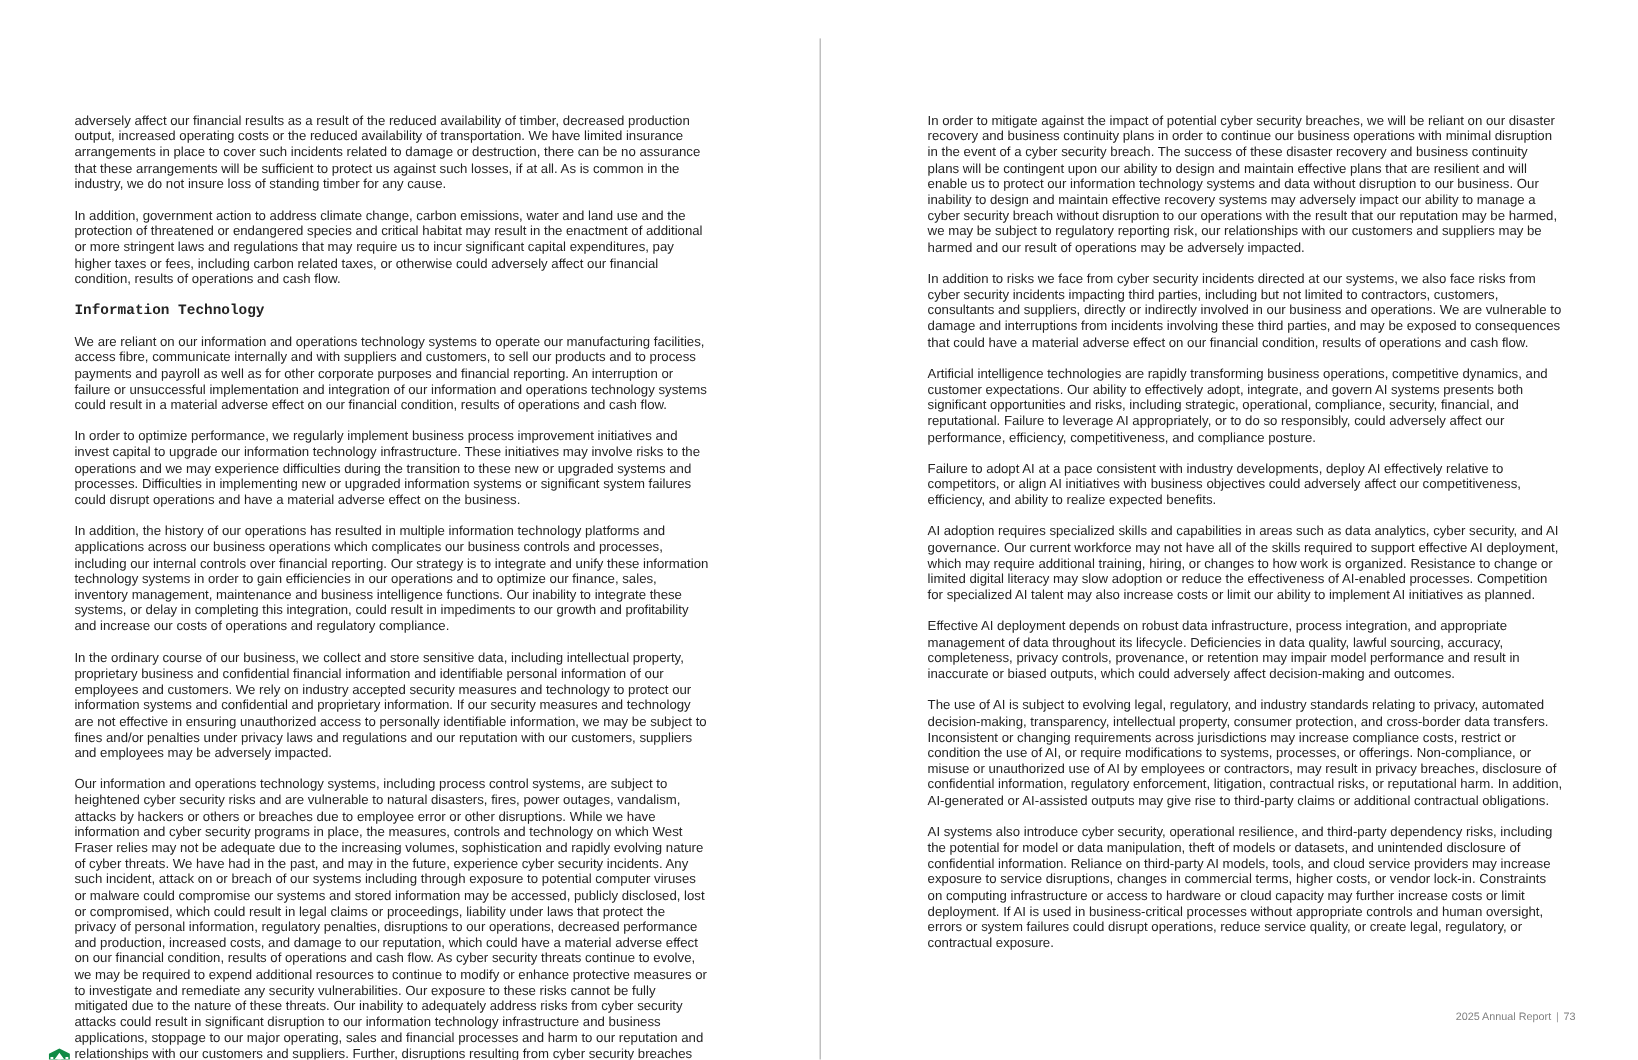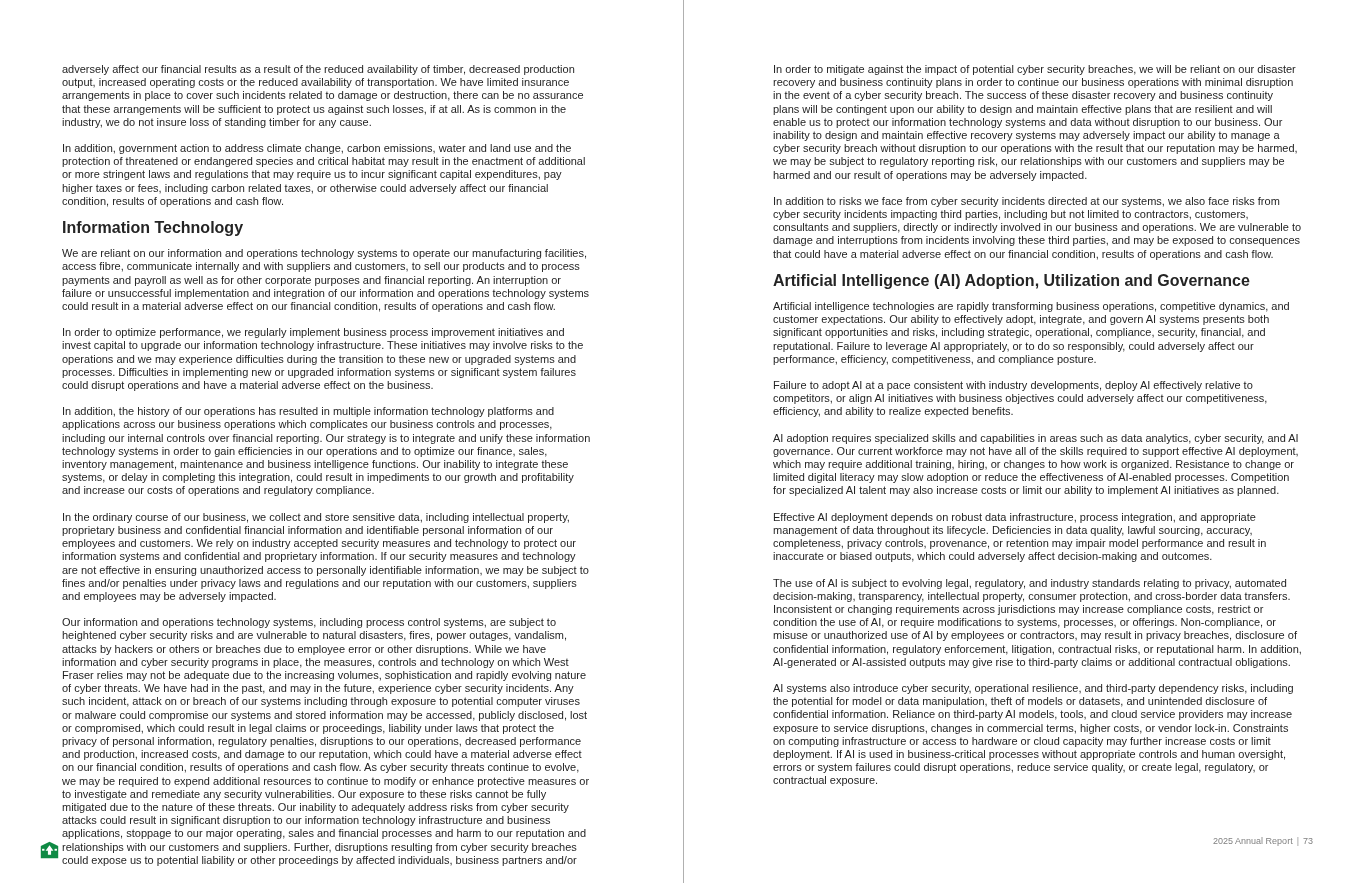"adversely affect our financial results" .spread { margin-top: none -> 32px }
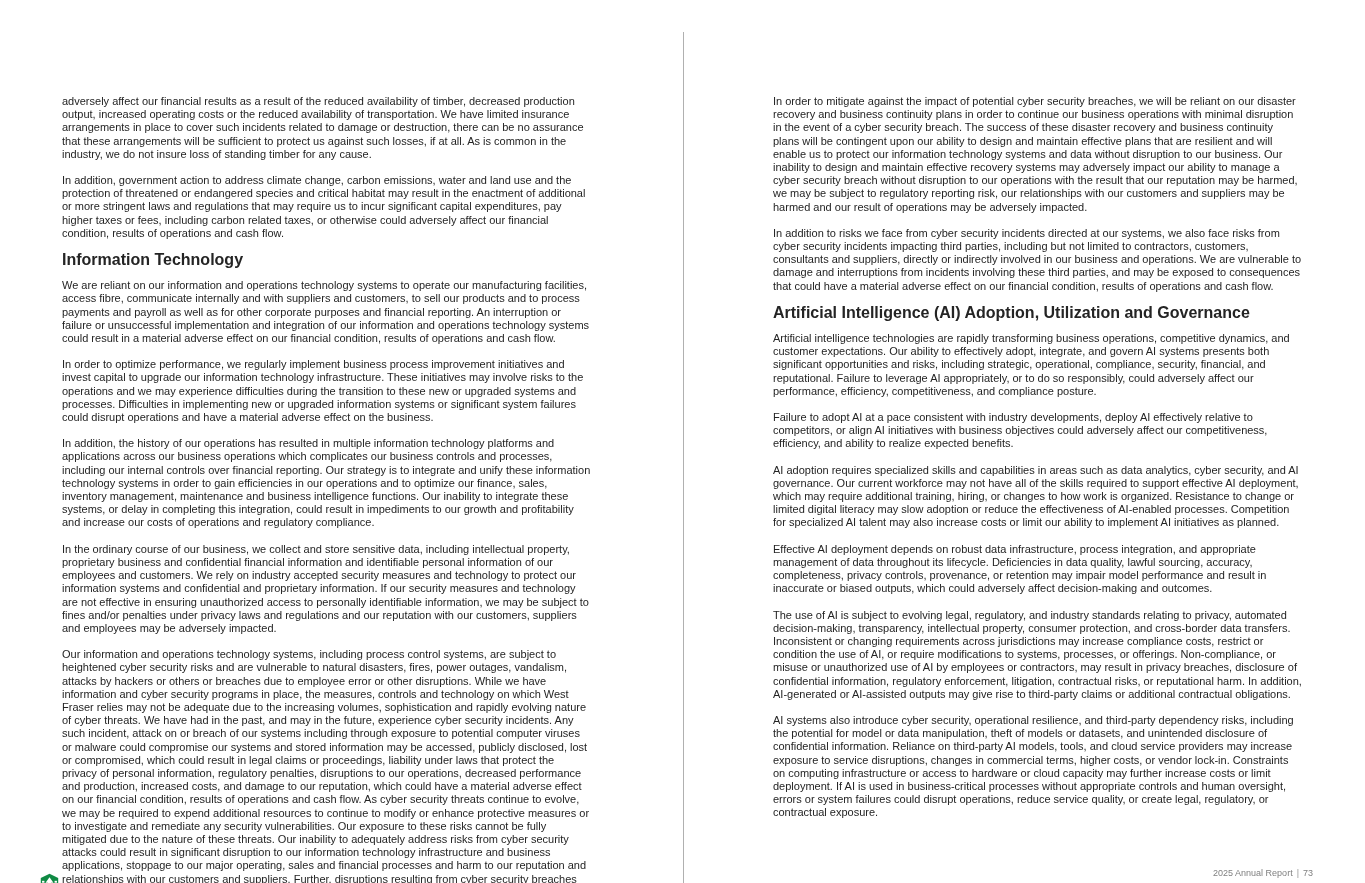"Information Technology" .heading { font-family: none -> Liberation Mono, monospace; font-size: 16px -> 12px }
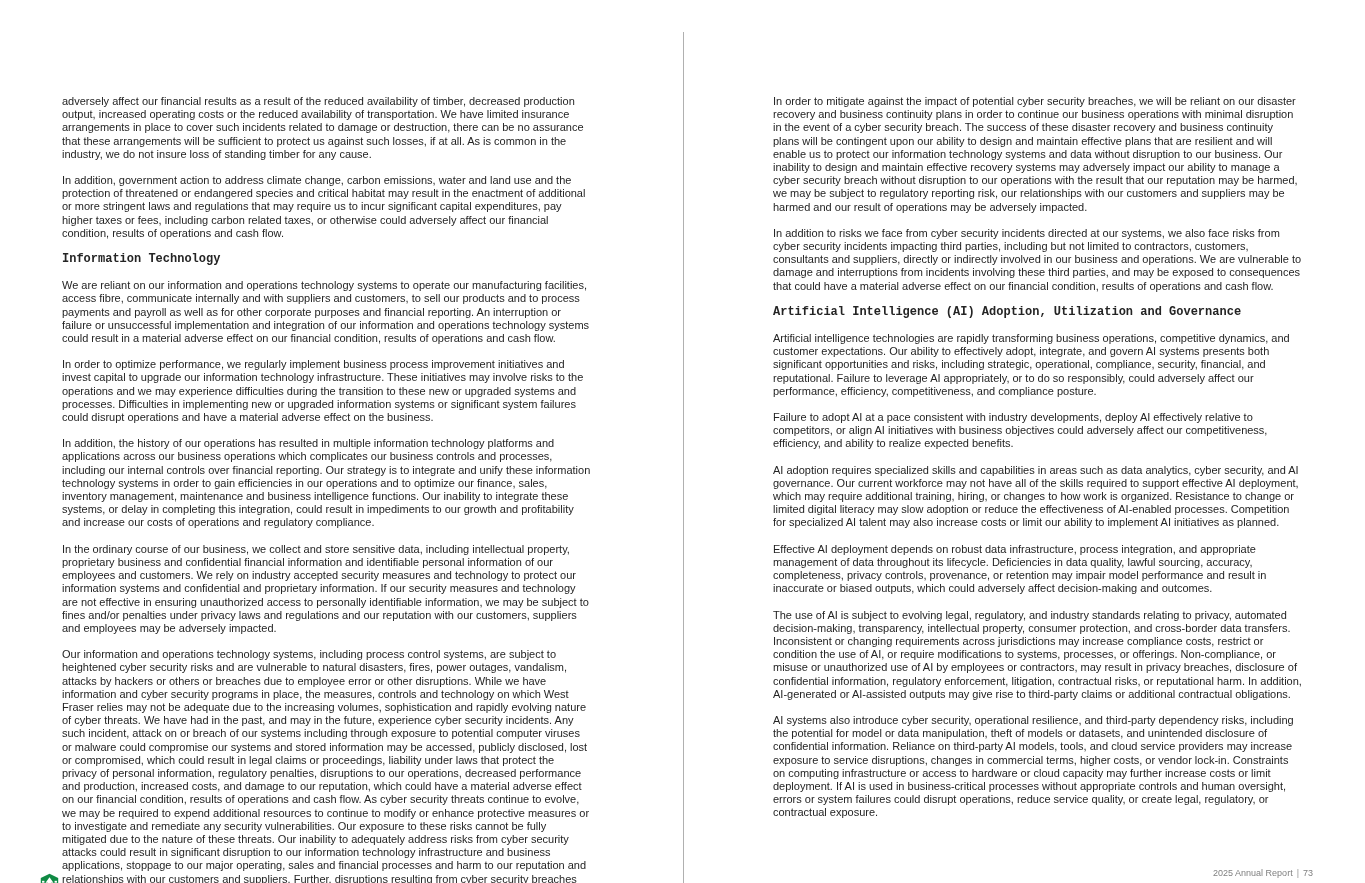"Artificial Intelligence (AI) Adoption," h3.heading { html: <h3>Artificial Intelligence (AI) Adoption, Utilization and Governance</h3> -> none }
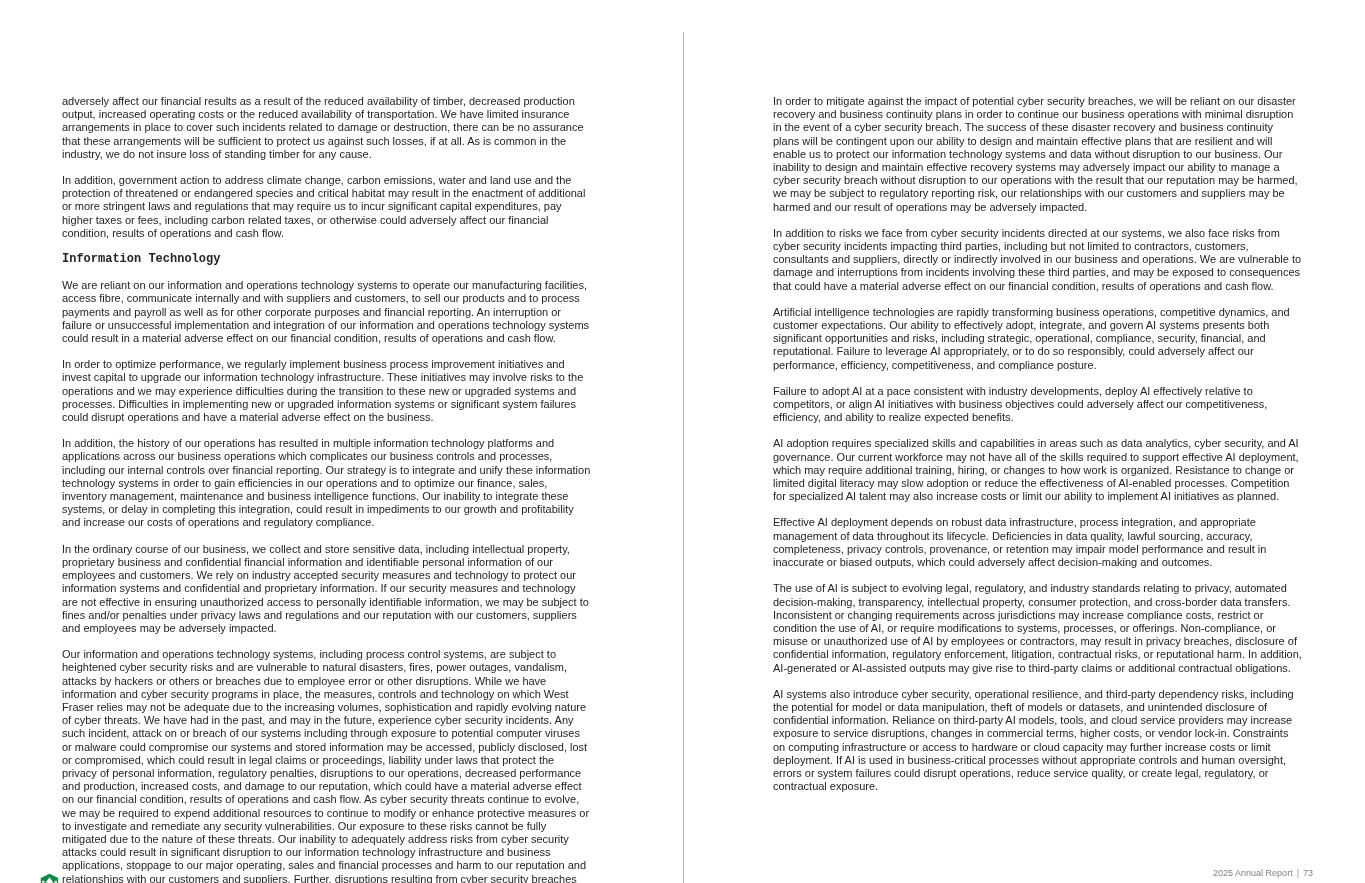"2025 Annual Report | 73" .footer-text { top: 836px -> 810px }
